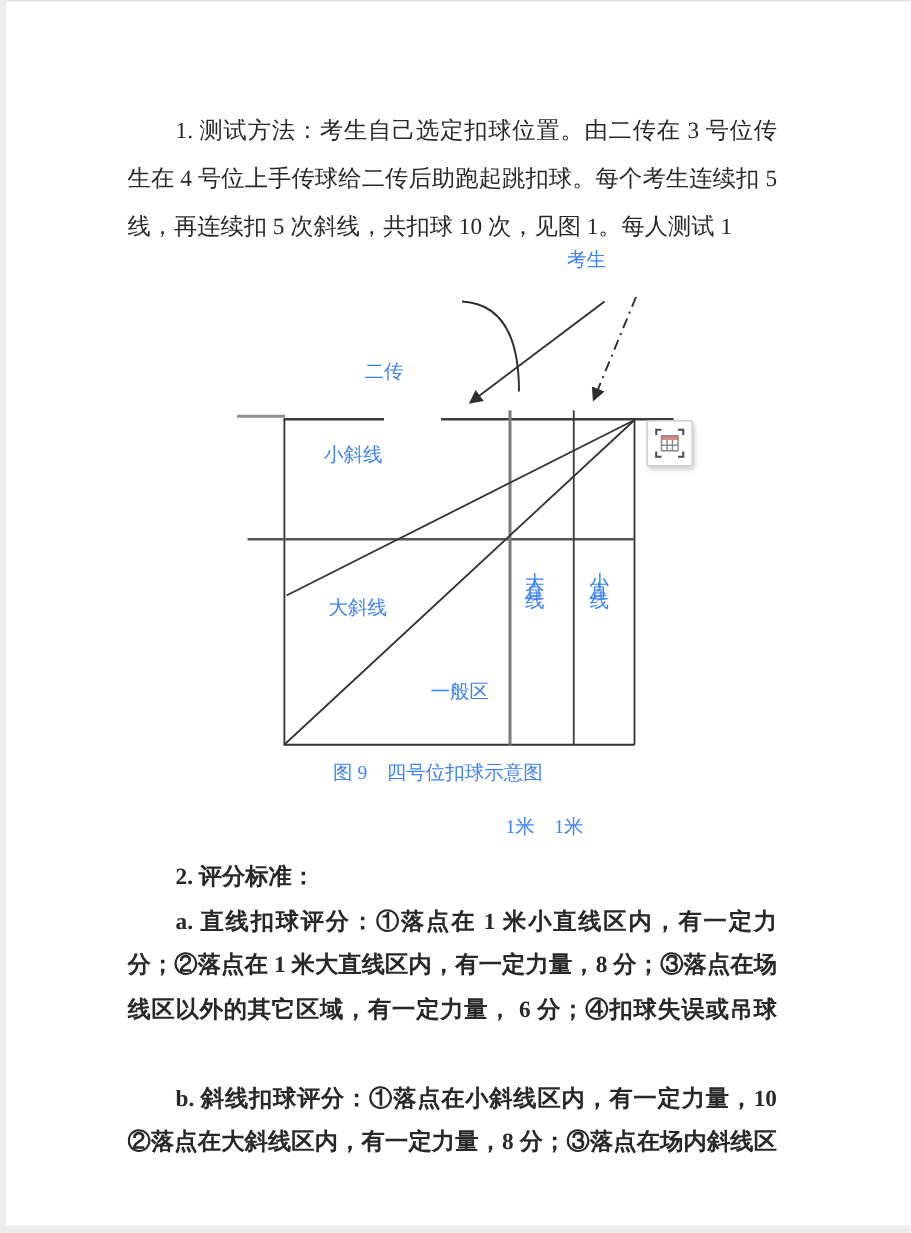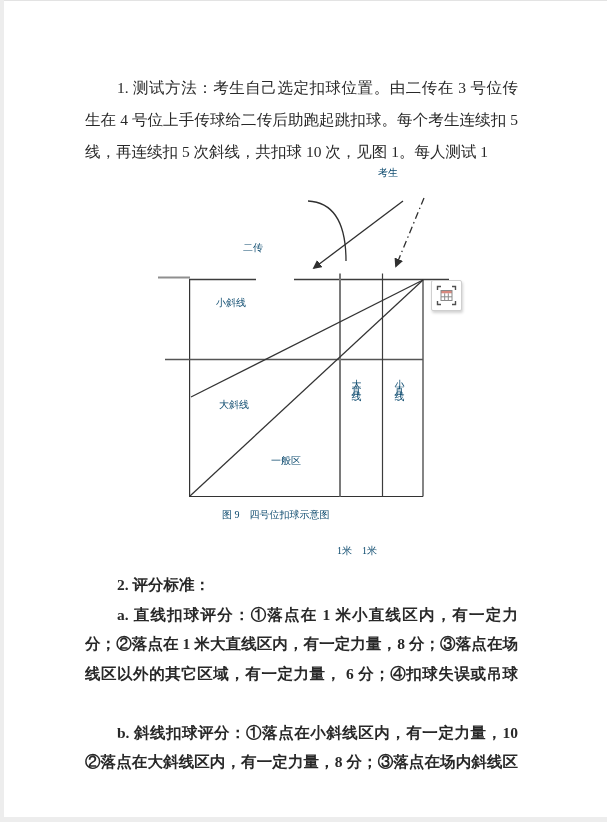"考生" .dlabel { color: #0c4a6e -> #3b82f6; font-size: 10px -> 13px }
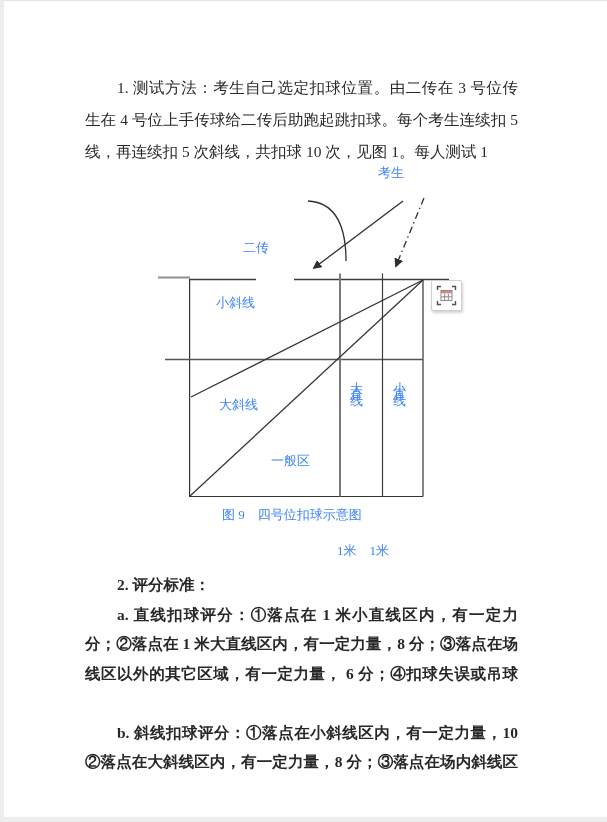"一般区" div.dlabel { left: 271px -> 287px }
